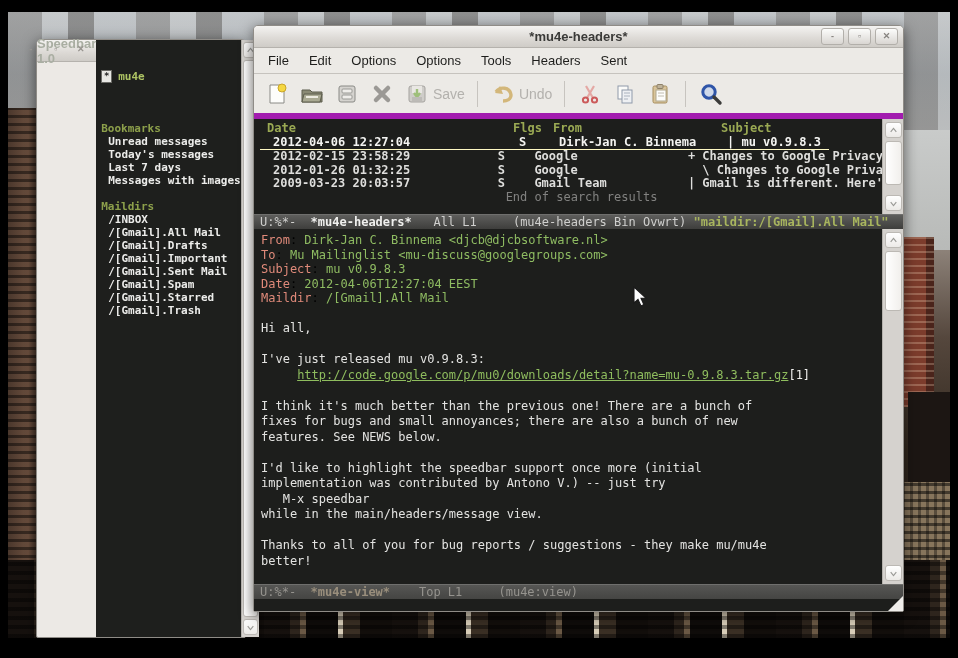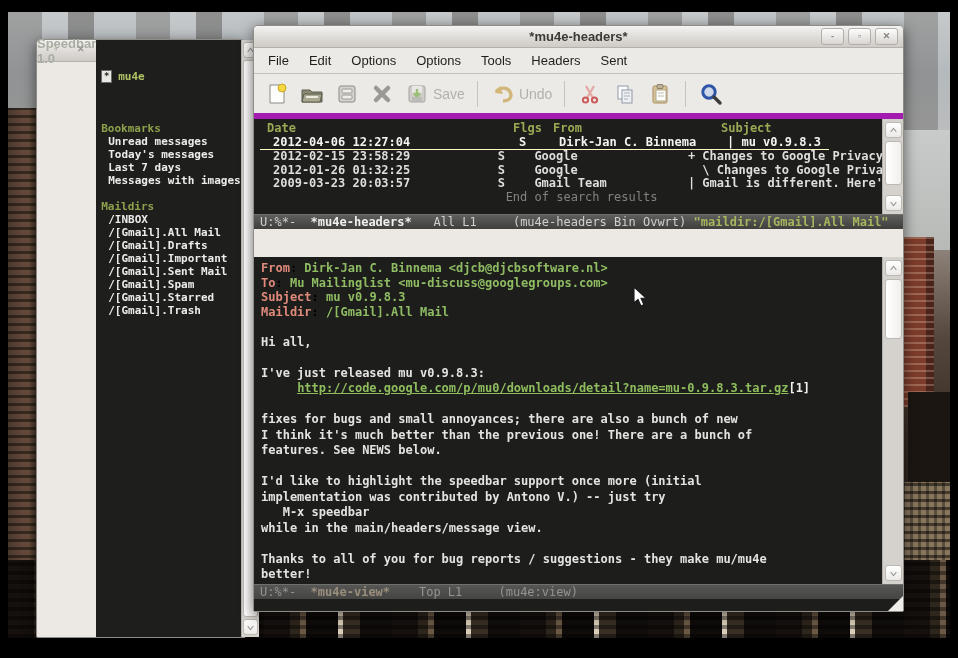"From: Dirk-Jan C. Binnema" #view-pane { font-weight: bold -> normal; margin-top: 28px -> none }
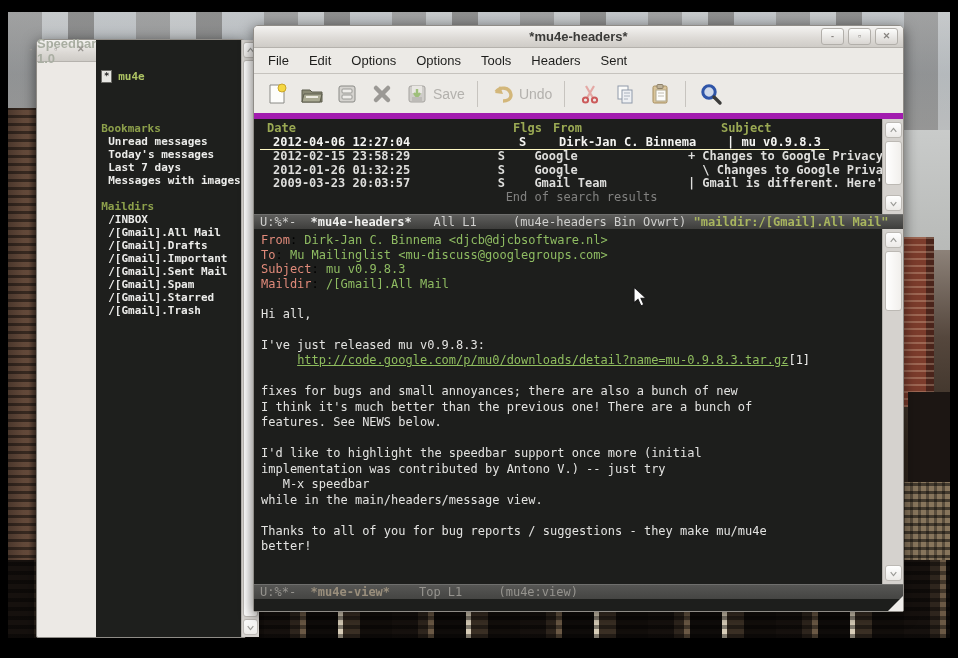"Date: 2012-04-06T12:27:04 EEST" div.vfield { html: none -> <div><span>Date</span><span>: </span><span>2012-04-06T12:27:04 EEST</span></div> }
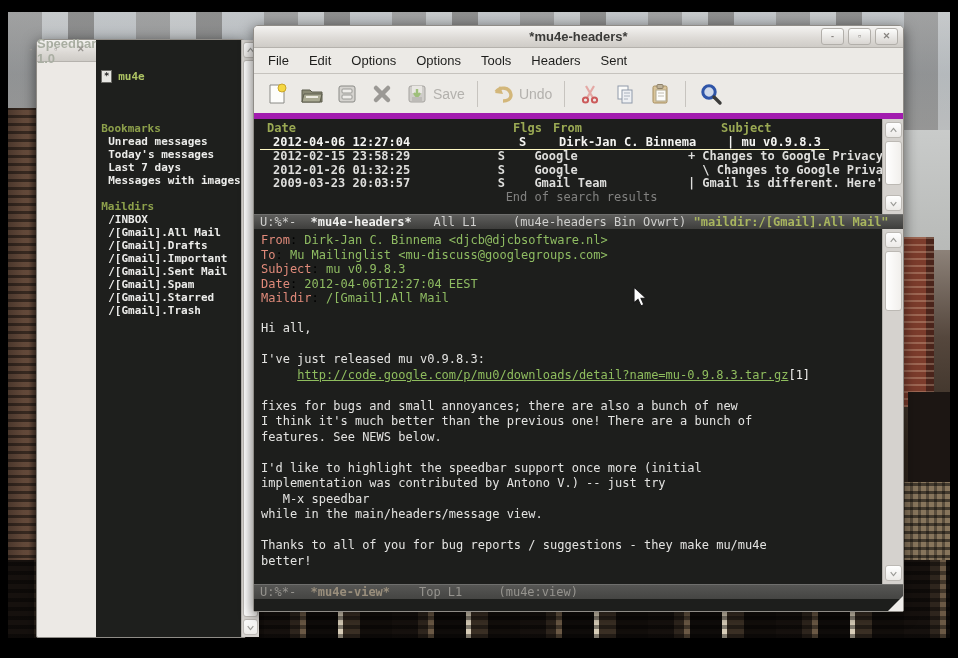"fixes for bugs and small" div.vline { order: before "I think it's much better" -> after "I think it's much better" }
